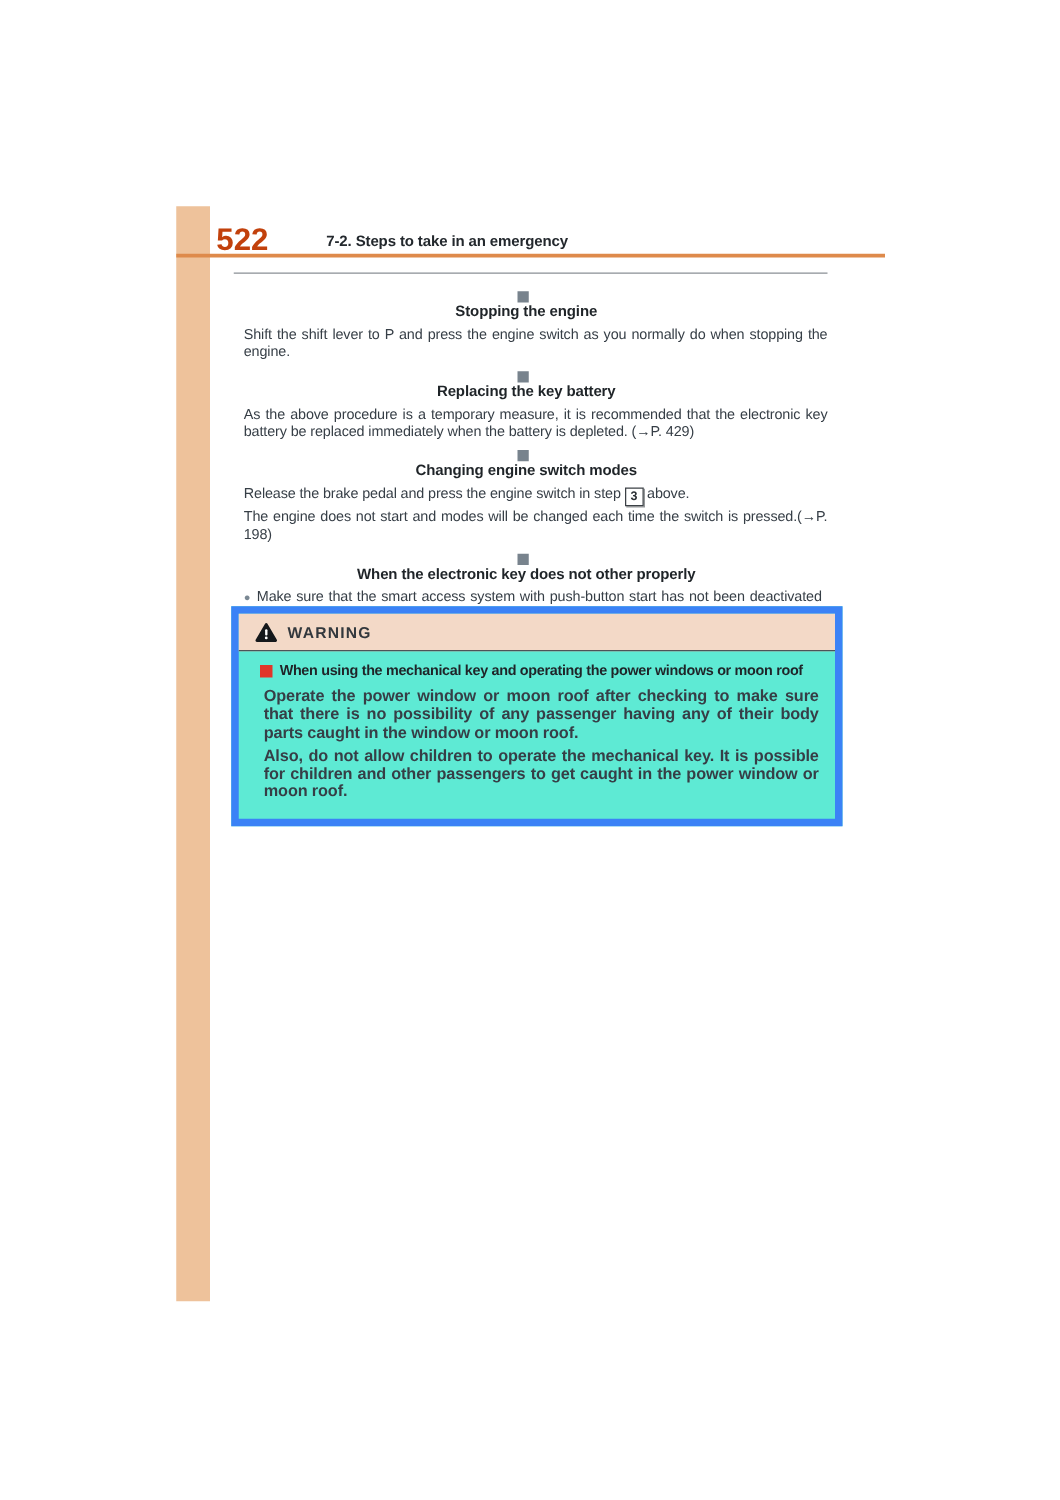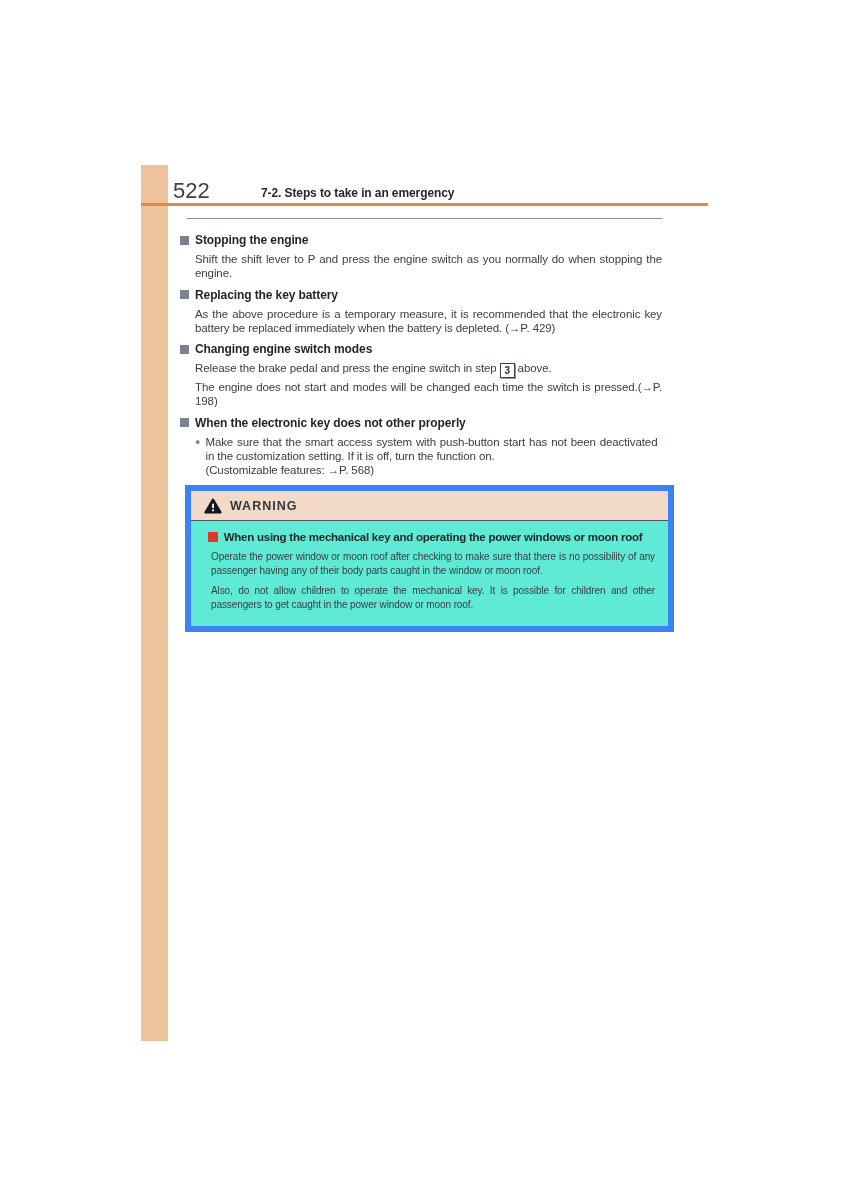"522" .page-number { color: #404040 -> #c2410c; font-size: 22px -> 25px; font-weight: normal -> bold }
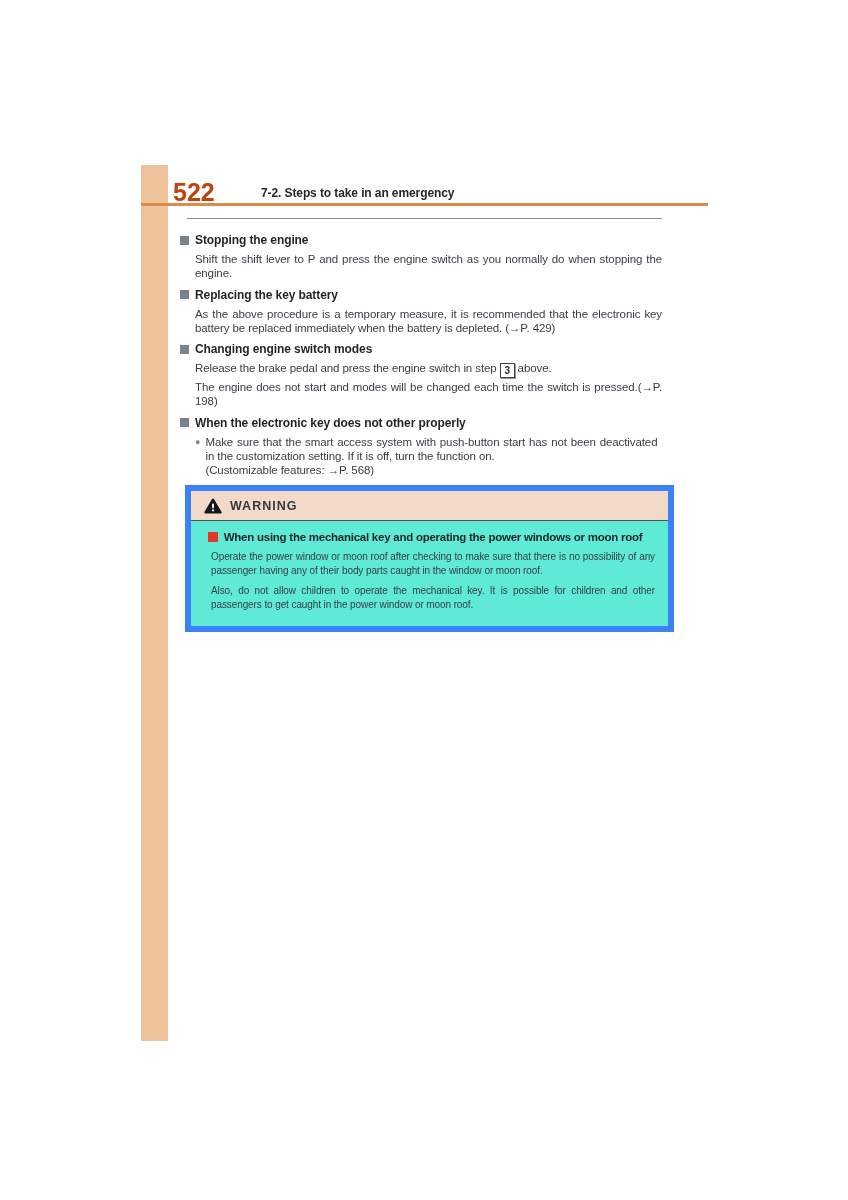"Stopping the engine" .sec-h { flex-direction: none -> column }
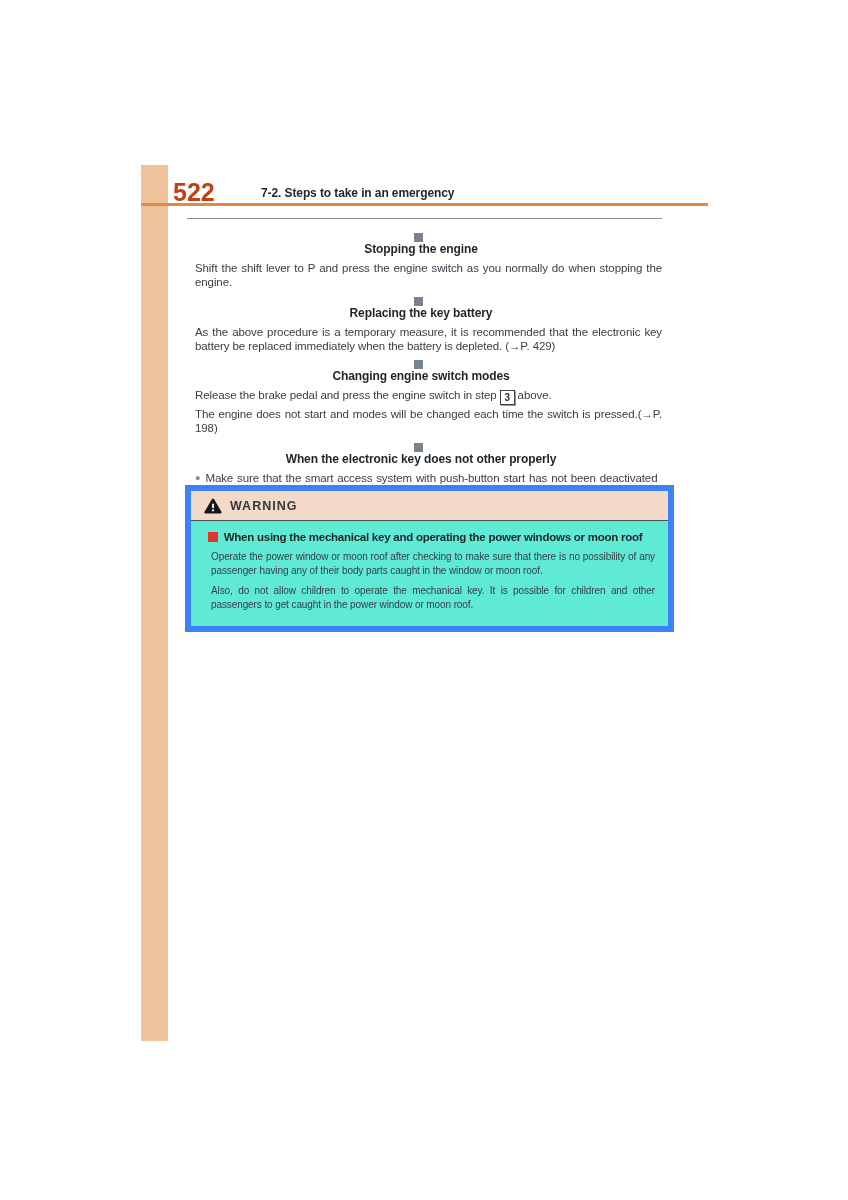"Operate the power window or" p.wbody { font-size: 10px -> 13px; font-weight: none -> bold }
